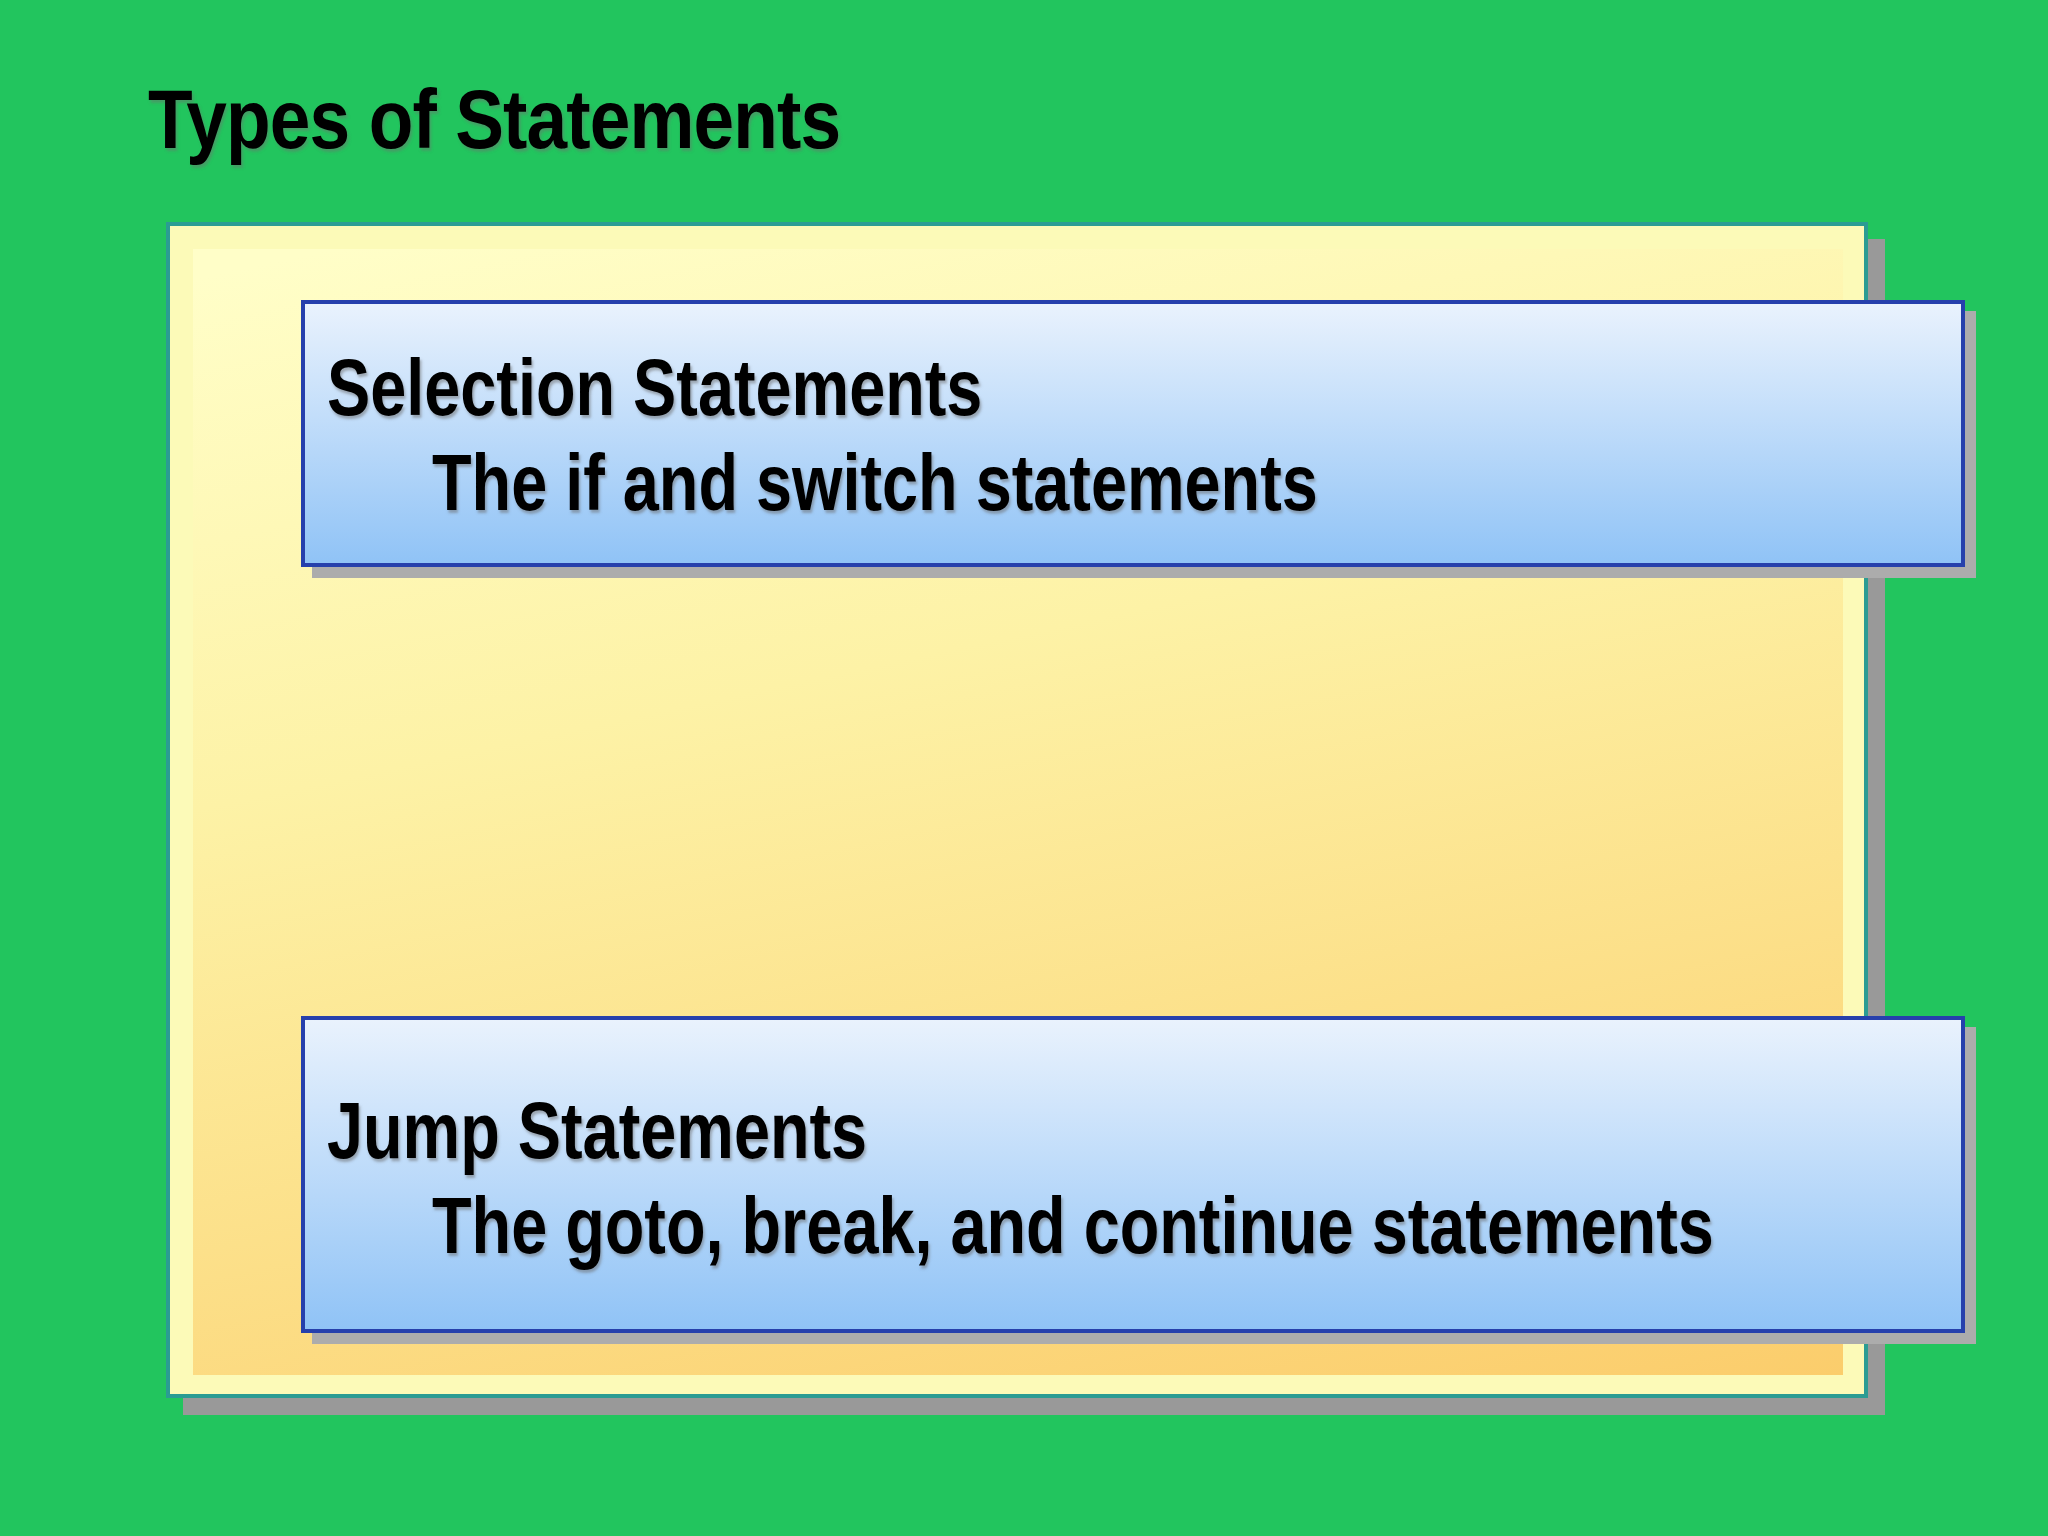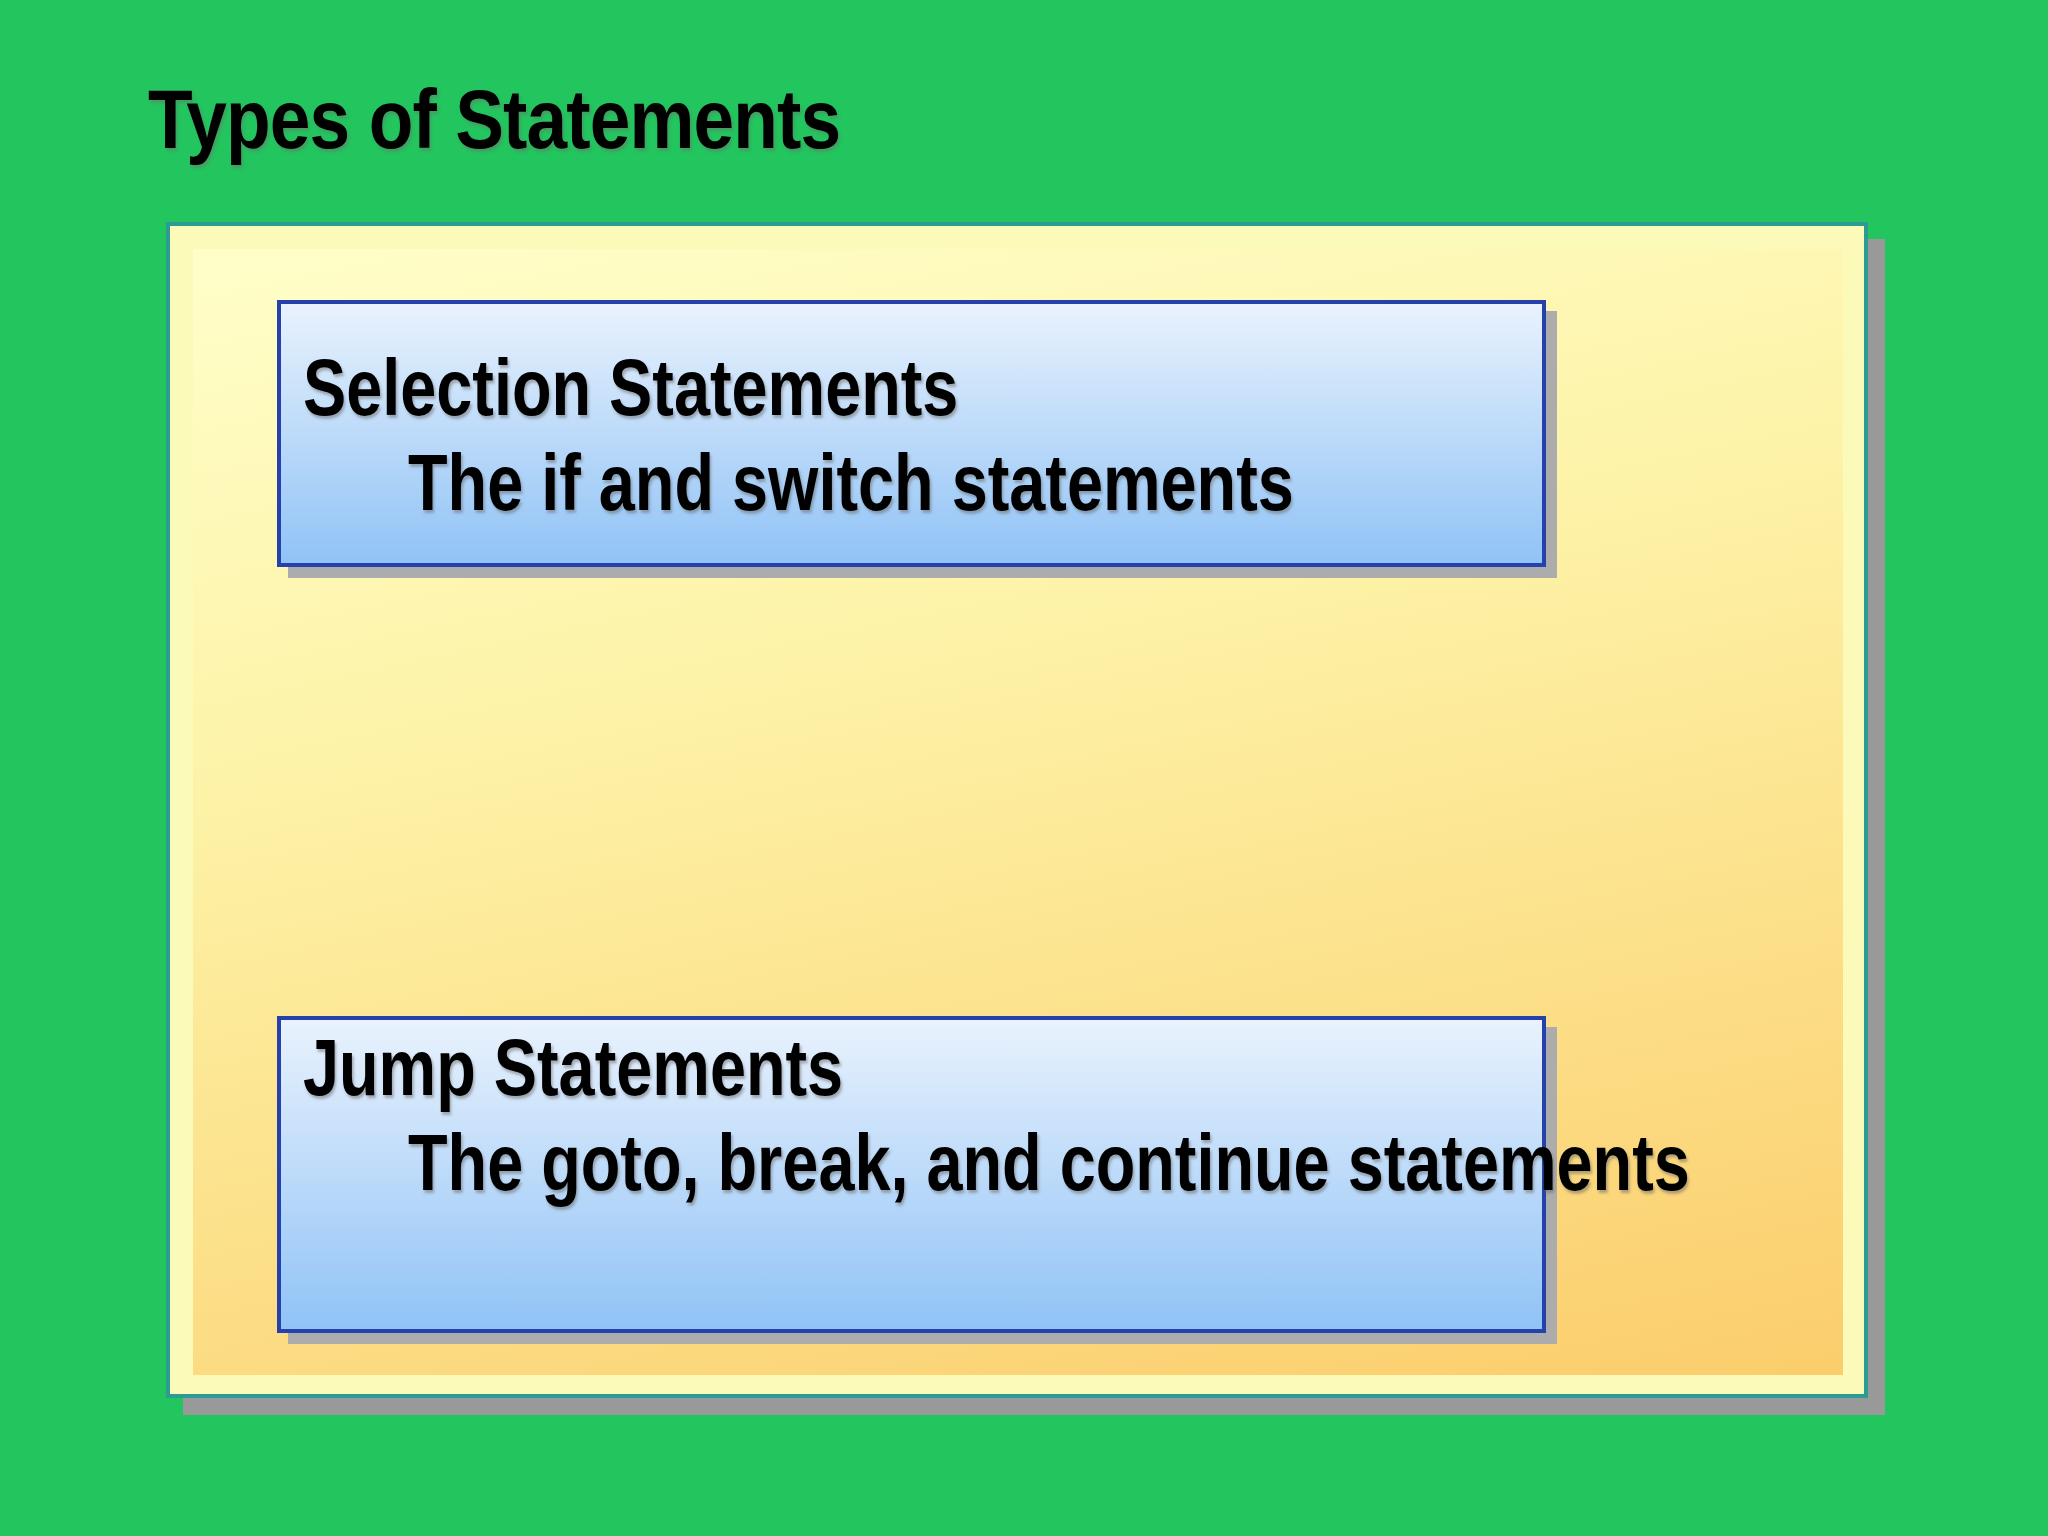"Selection Statements" .statement-box { left: 107px -> 131px; width: 1269px -> 1664px }
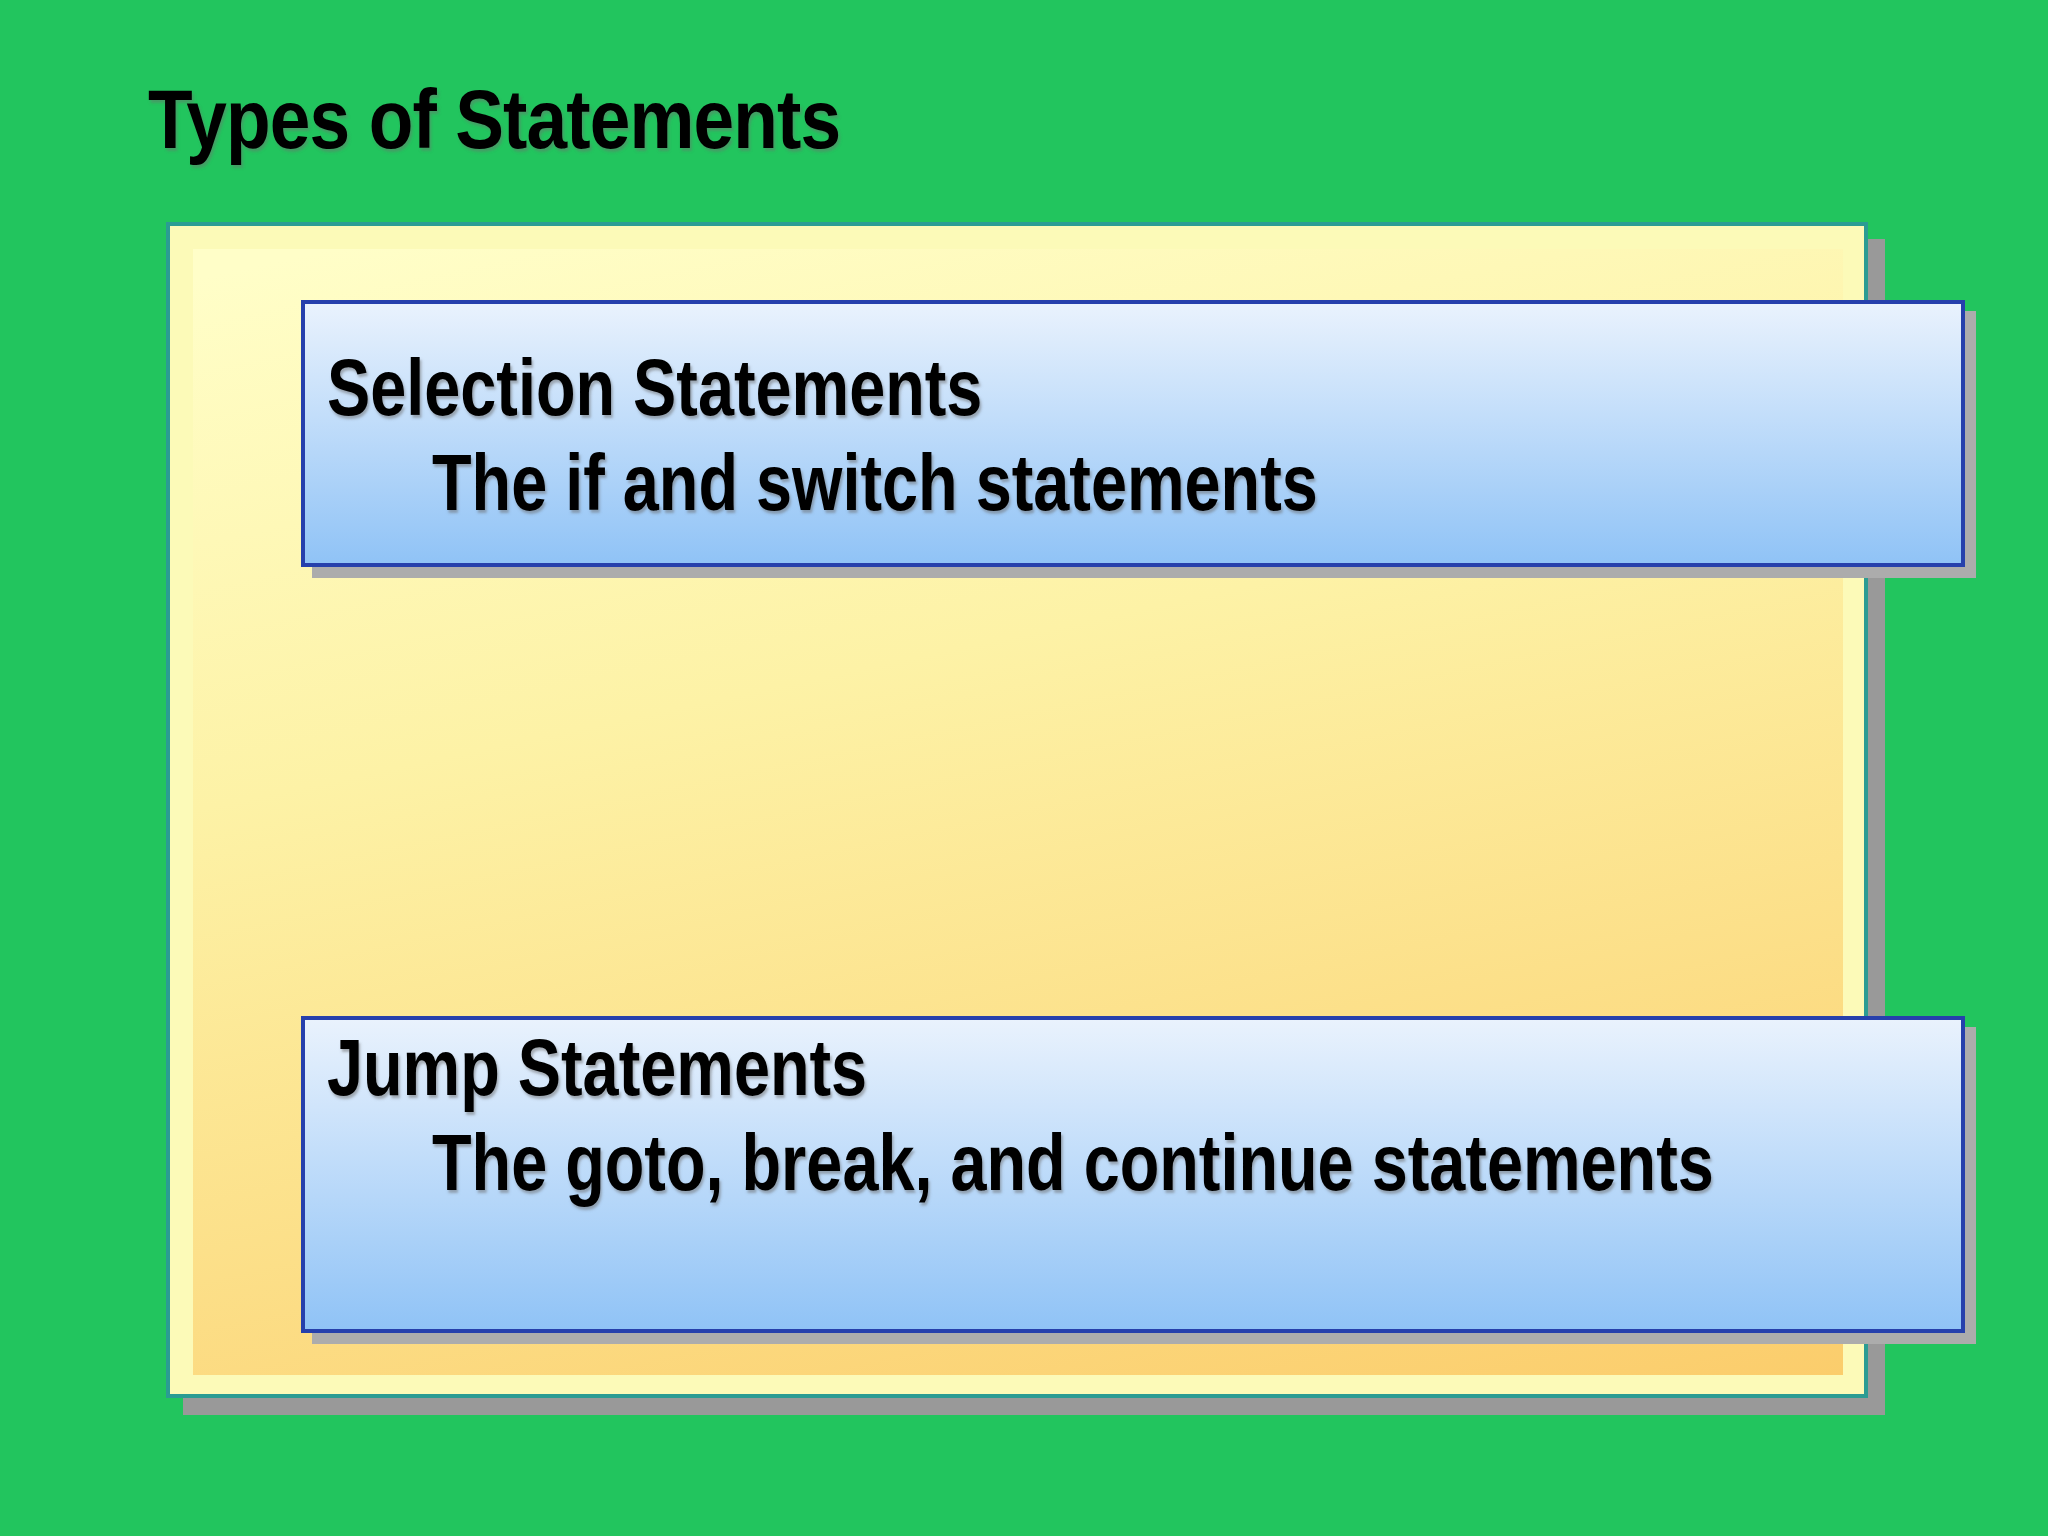"Jump Statements" .box-3 { padding-top: none -> 63px }
